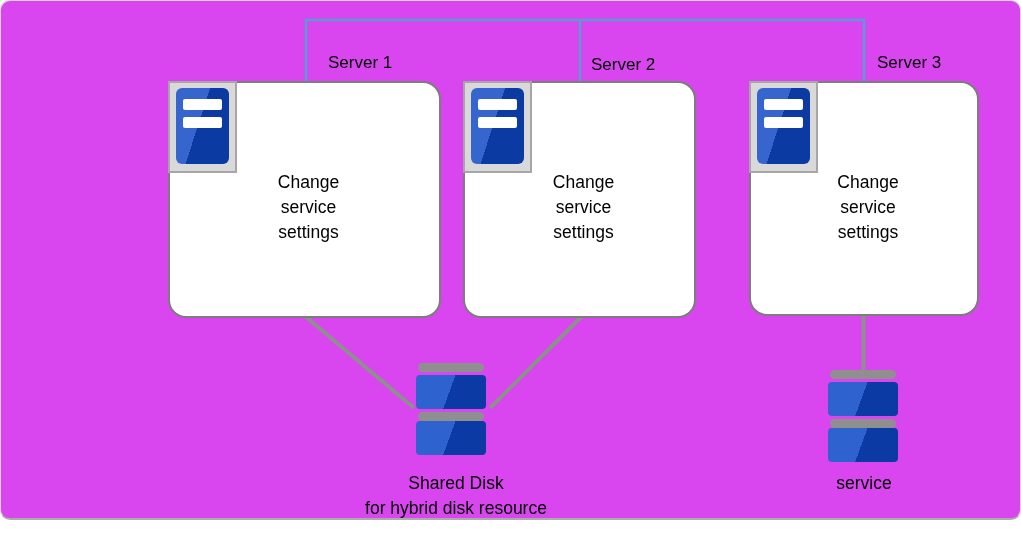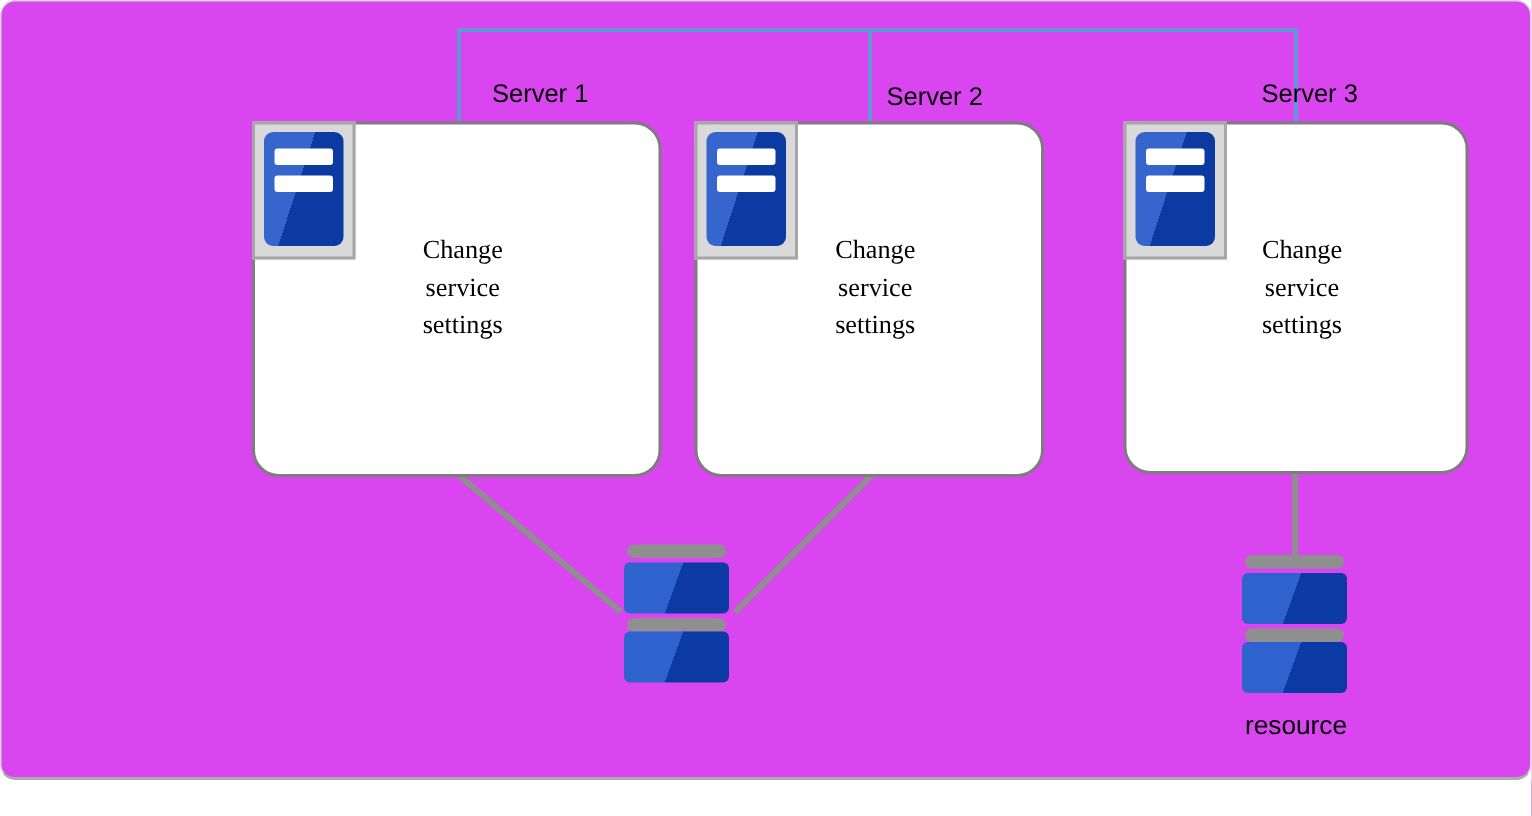"Server 3" div.server-label { left: 840px -> 876px }
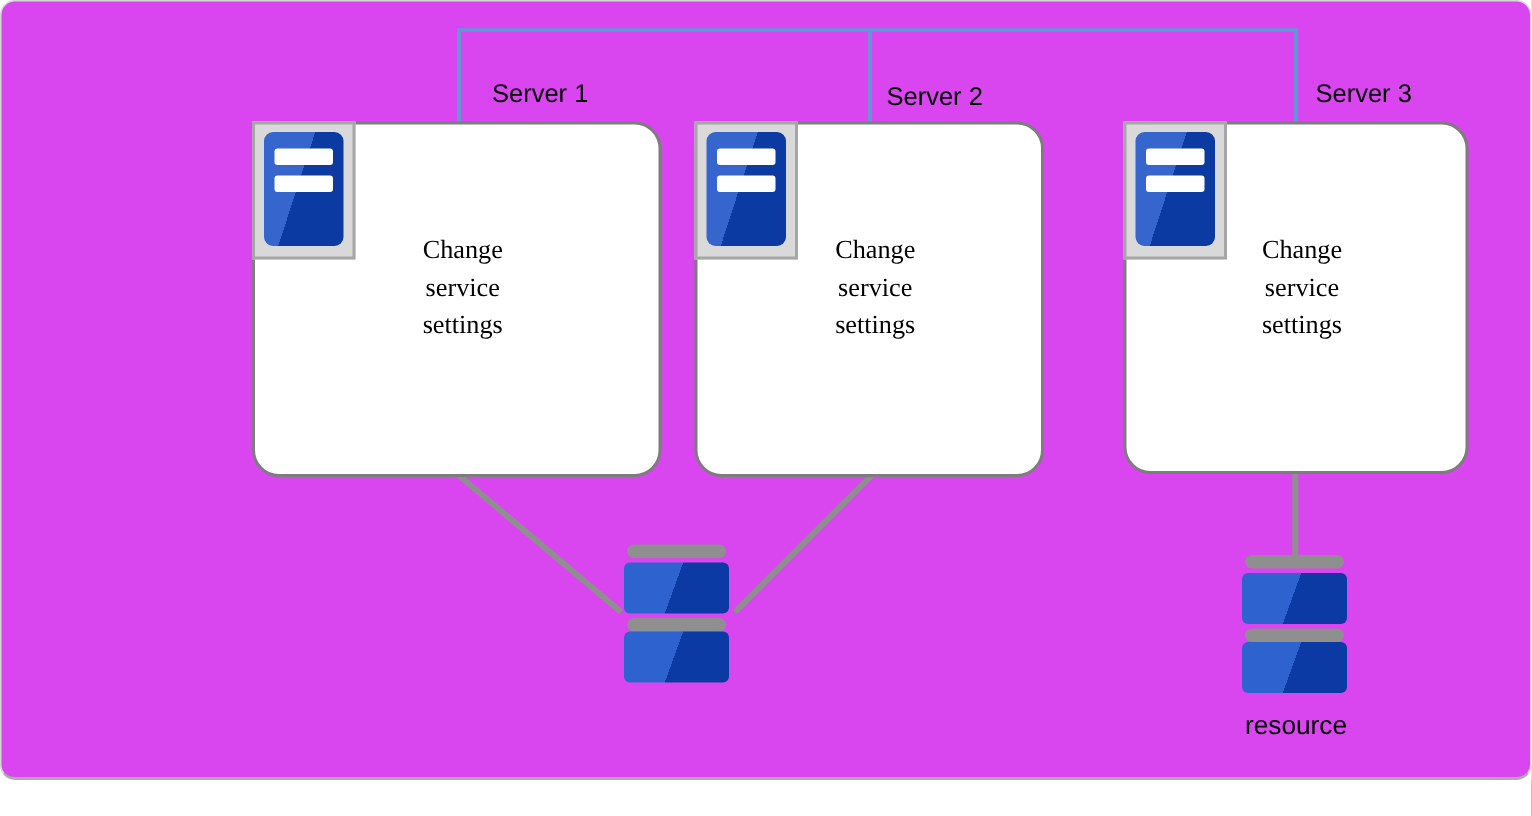"Change service settings" .action-text { font-family: Liberation Serif, serif -> none; top: 71px -> 87px }
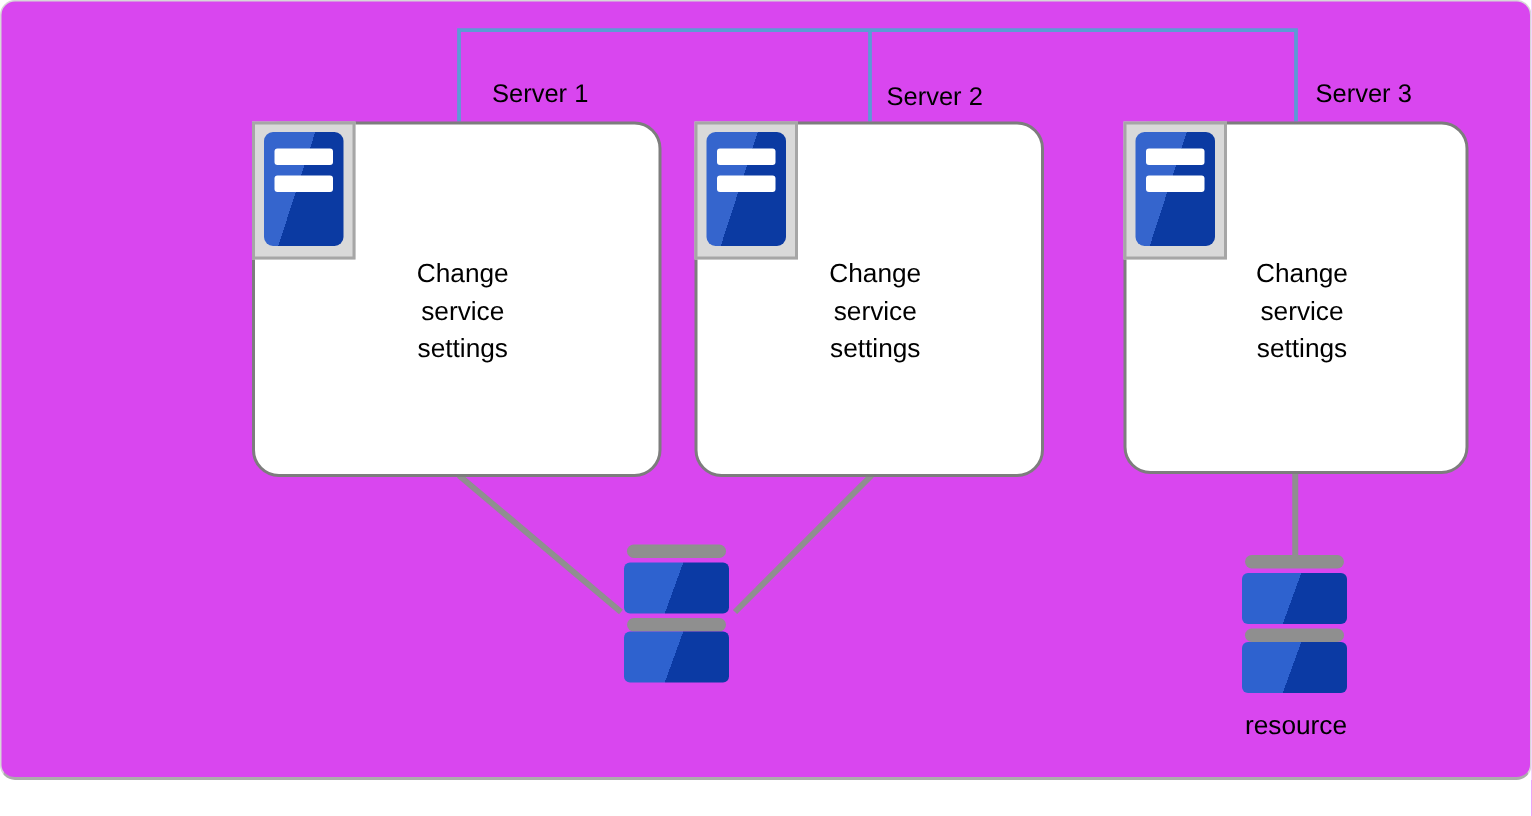"Shared Disk" div { html: none -> <div>Shared Disk</div> }
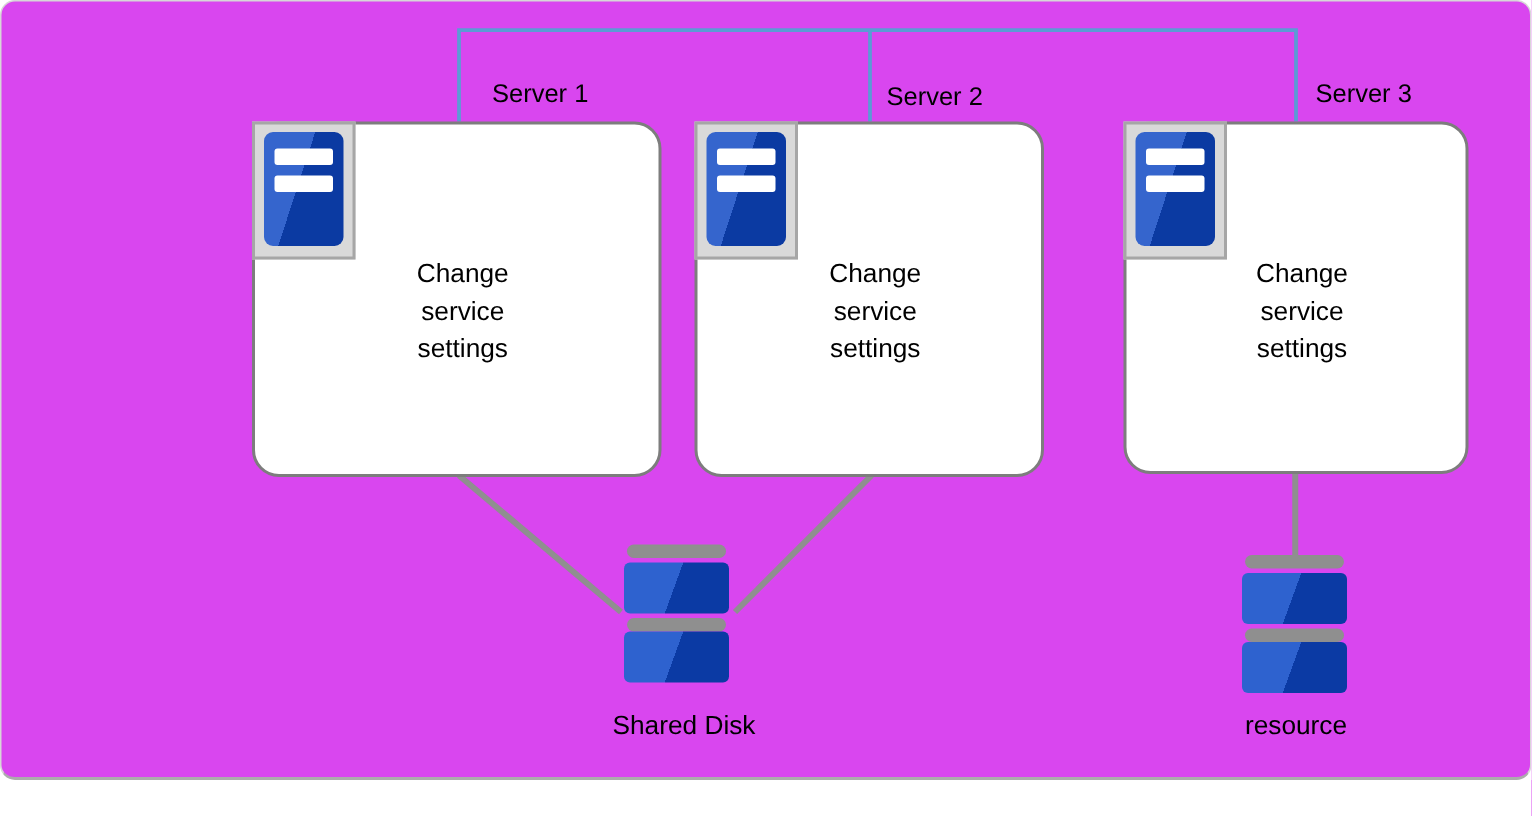"resource" div { text: resource -> service }
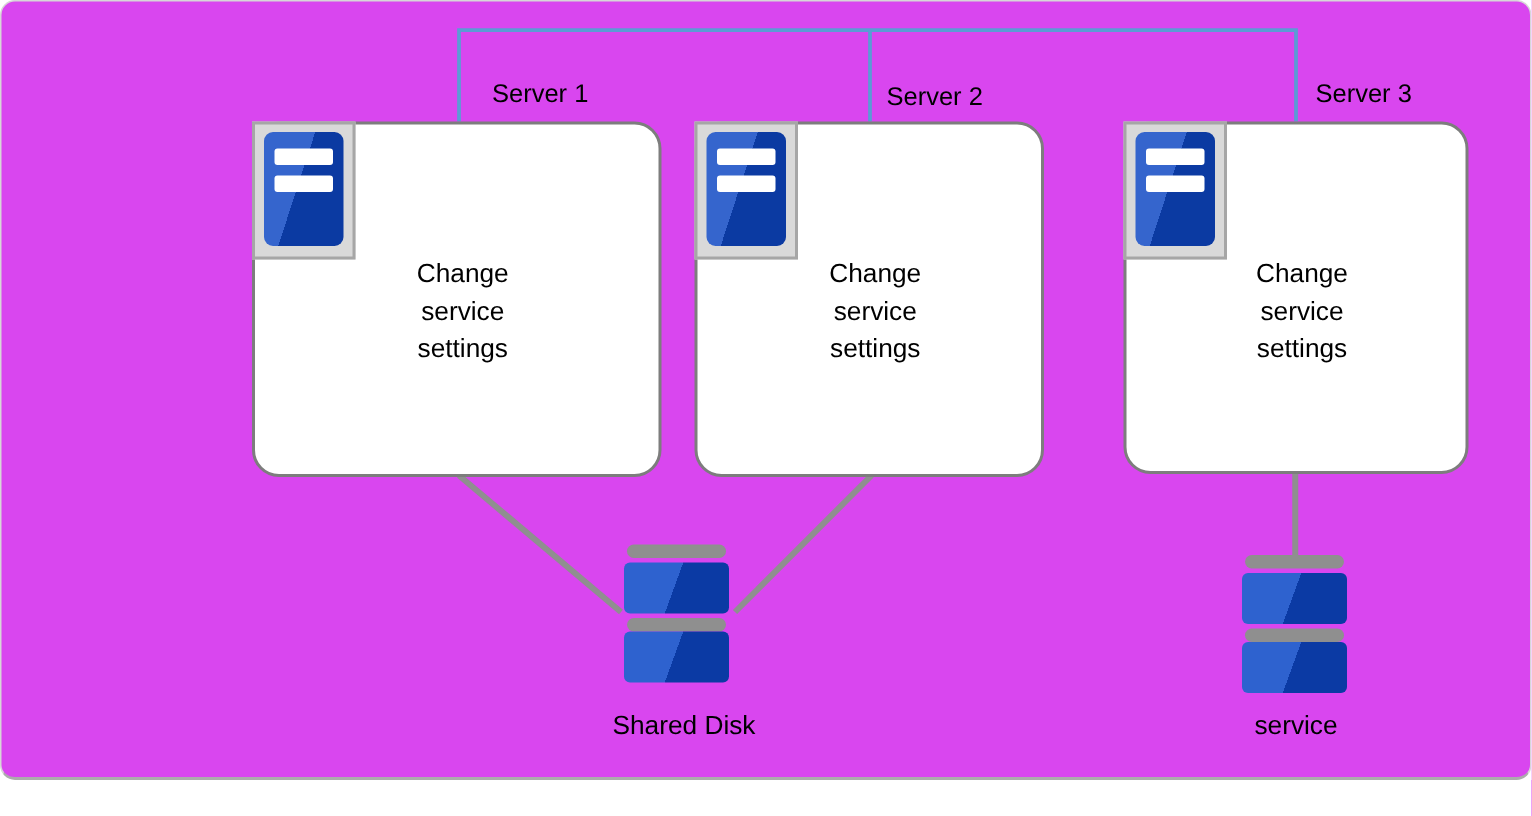"for hybrid disk resource" div { html: none -> <div>for hybrid disk resource</div> }
